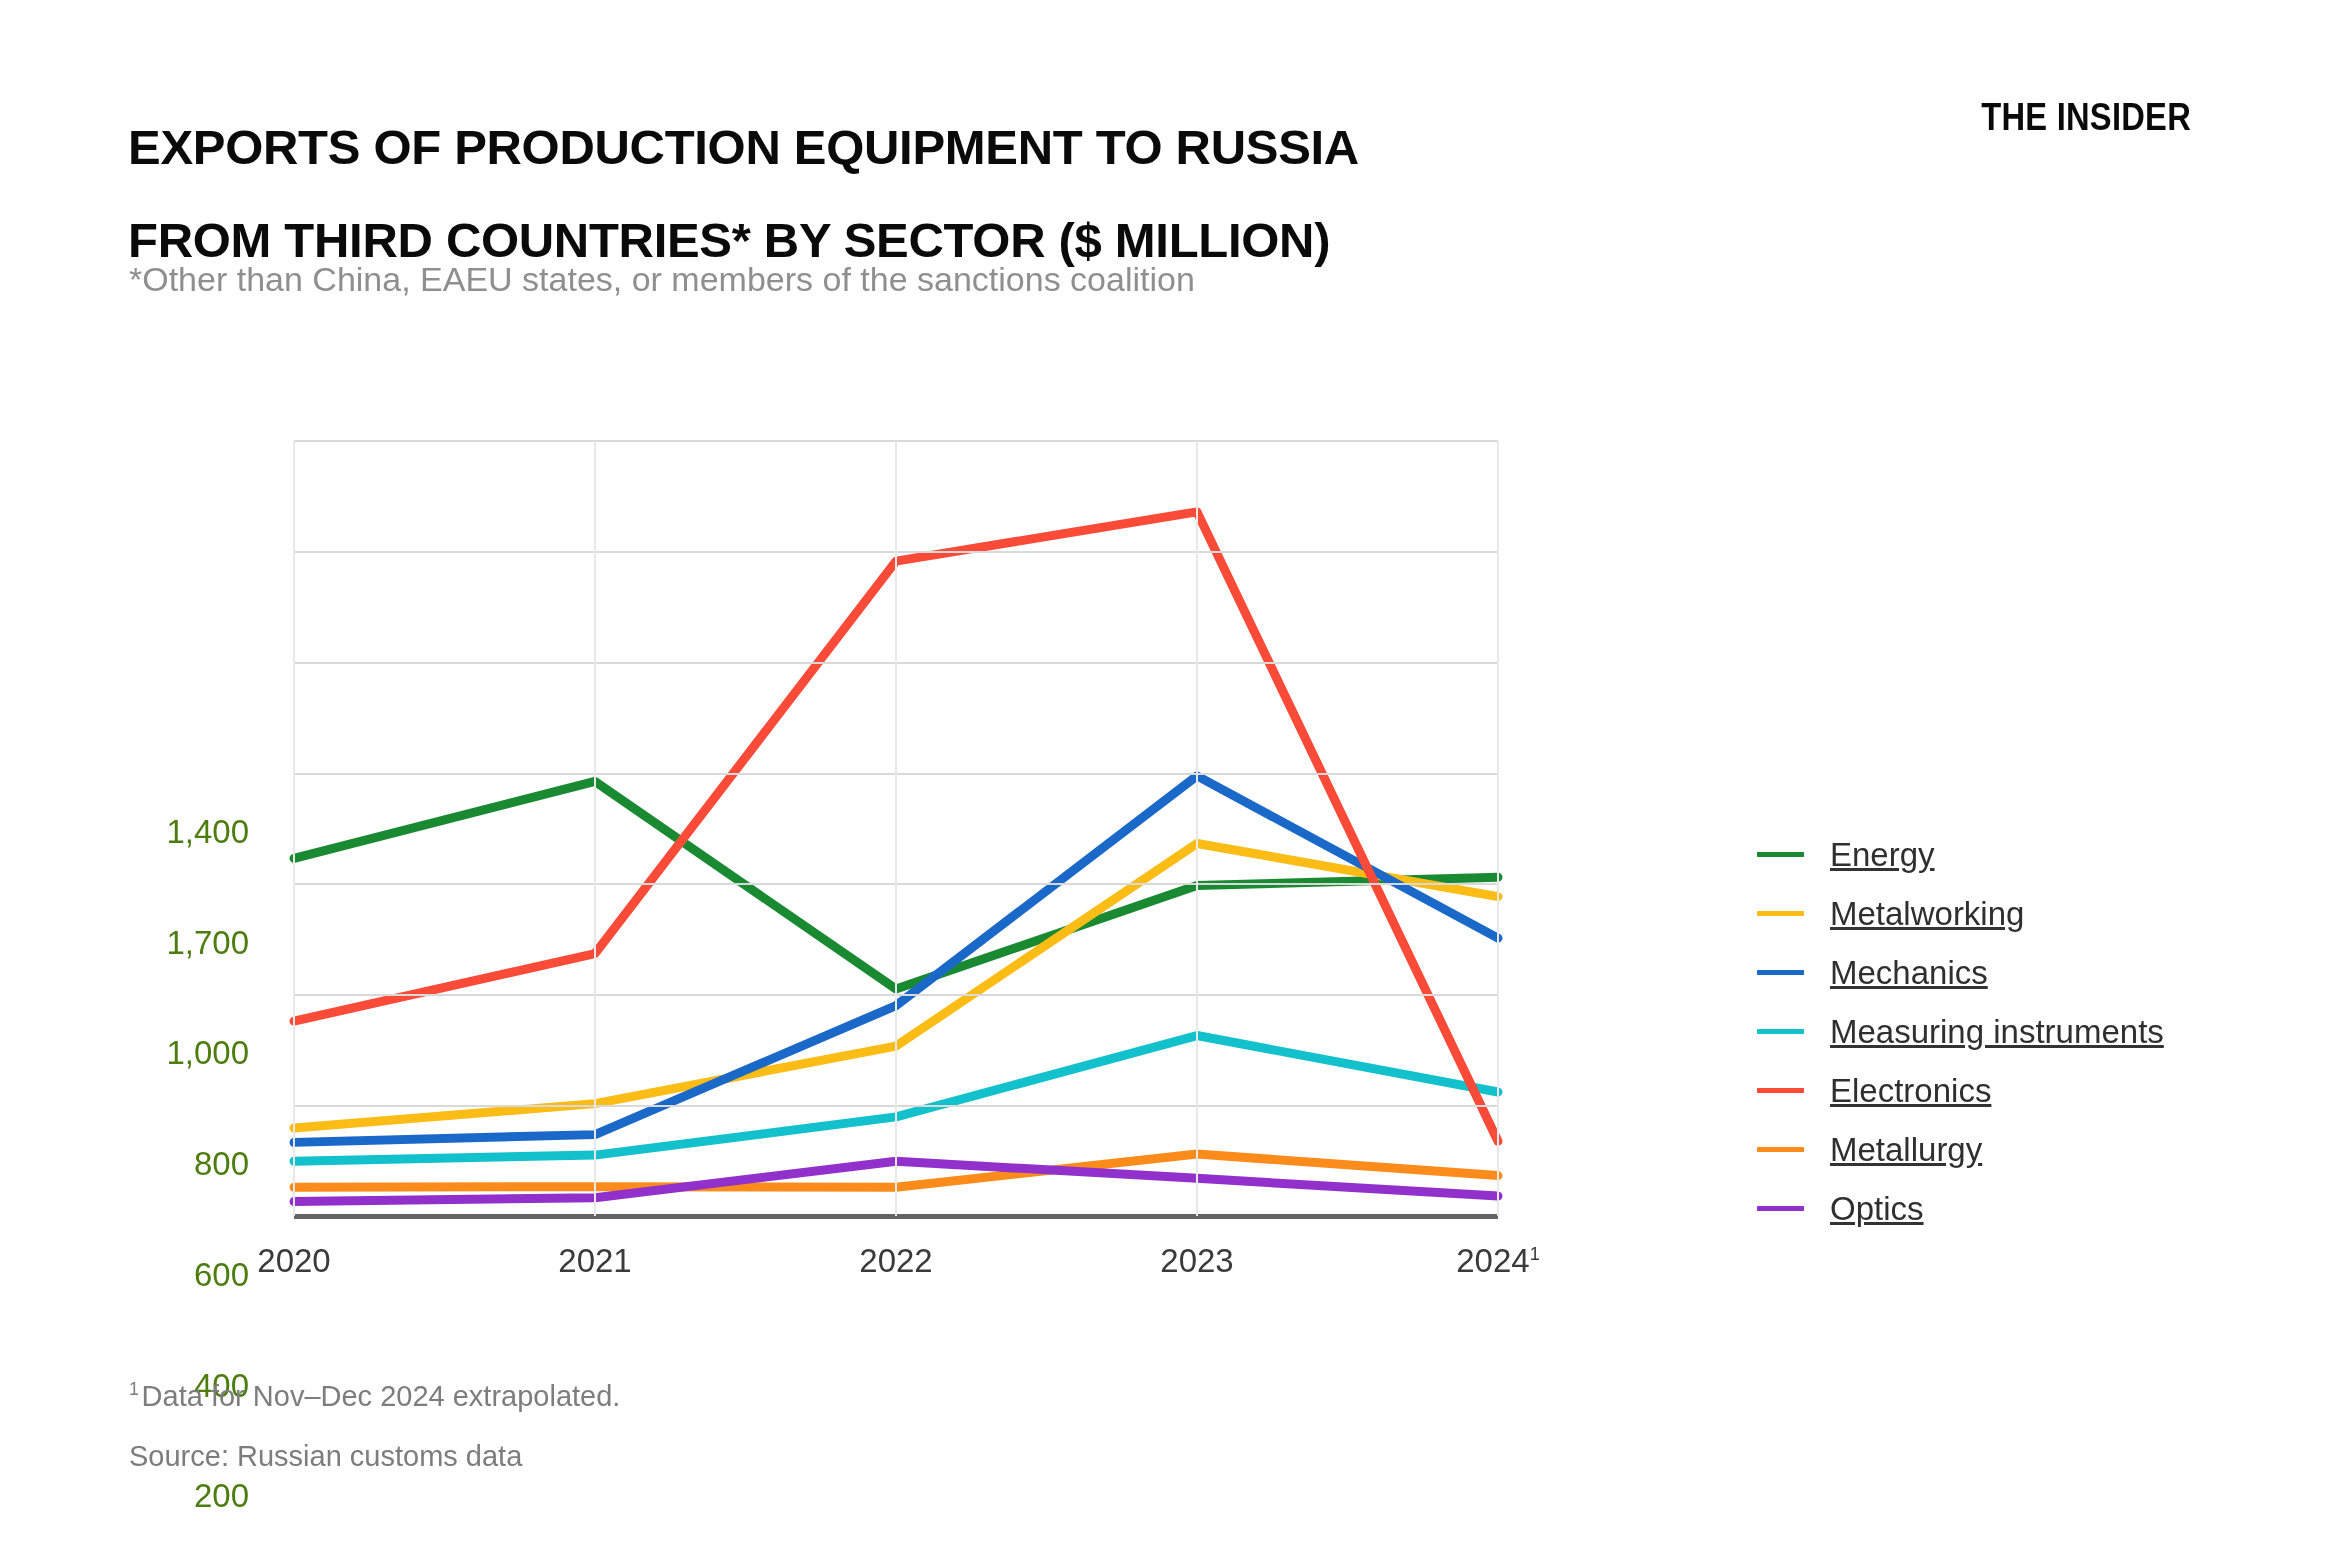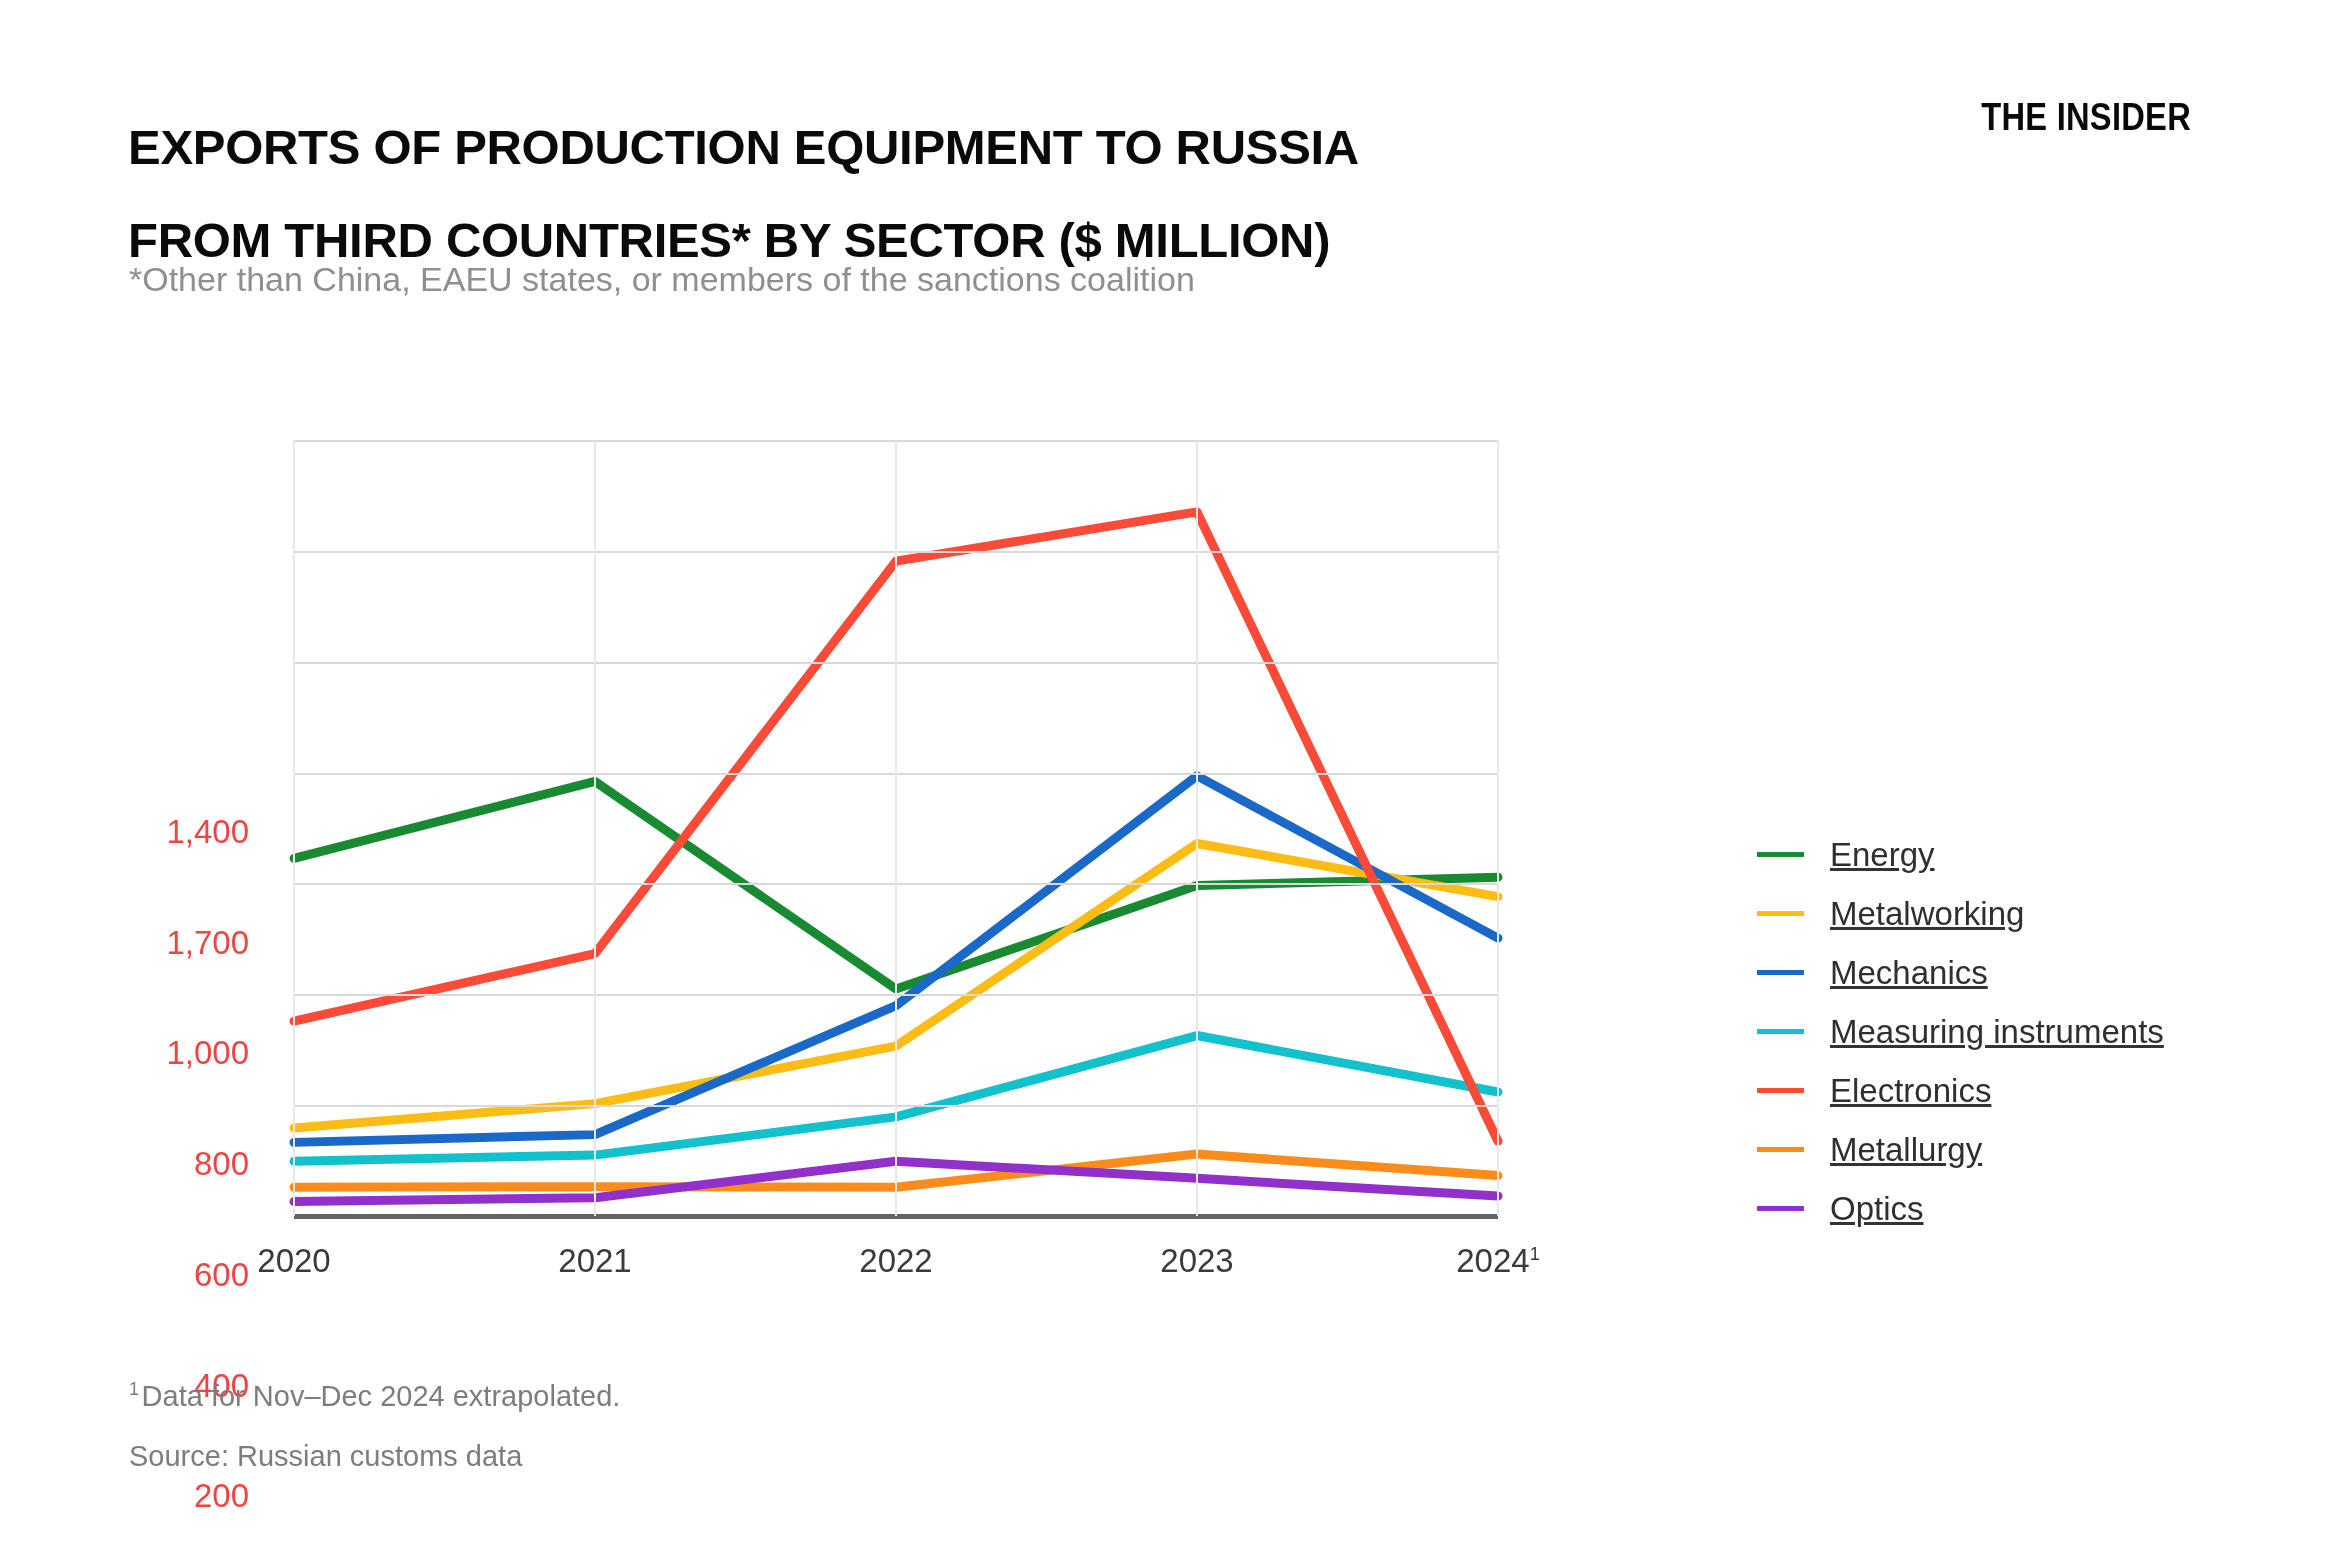"1,400" .ytick { color: #ef4444 -> #4d7c0f }
